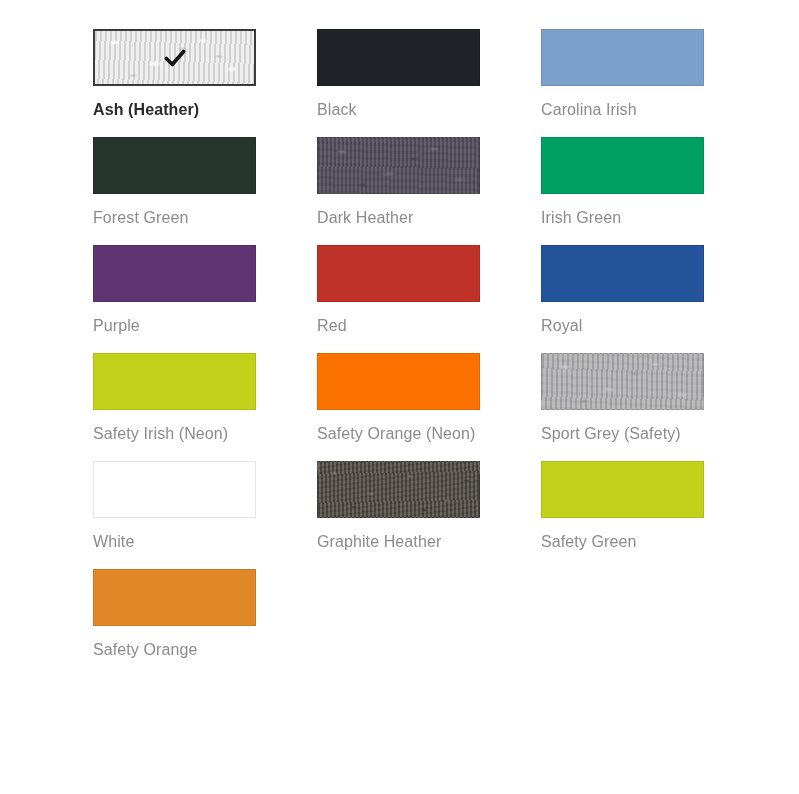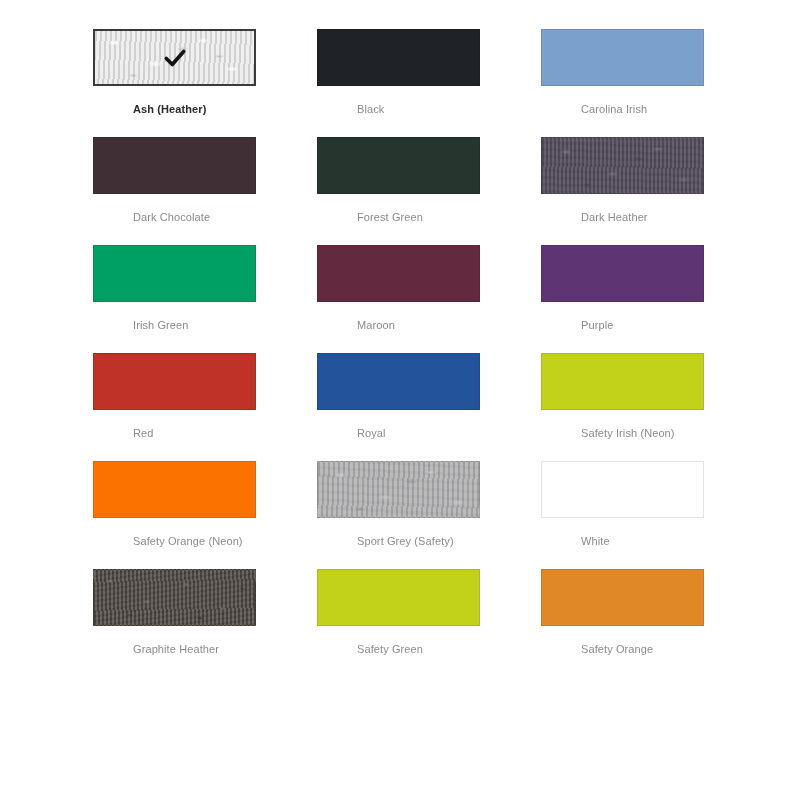"Ash (Heather)" .swatch-label { font-size: 11px -> 16px; margin-left: 40px -> none }
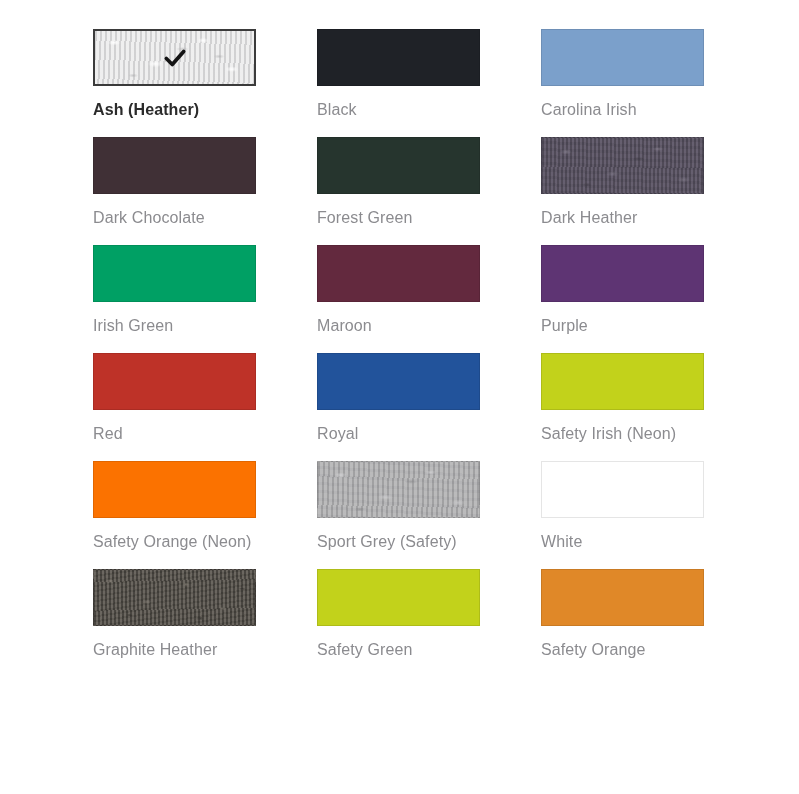"Dark Chocolate" div.swatch-option { html: <div> <div></div> <div>Dark Chocolate</div> </div> -> none }
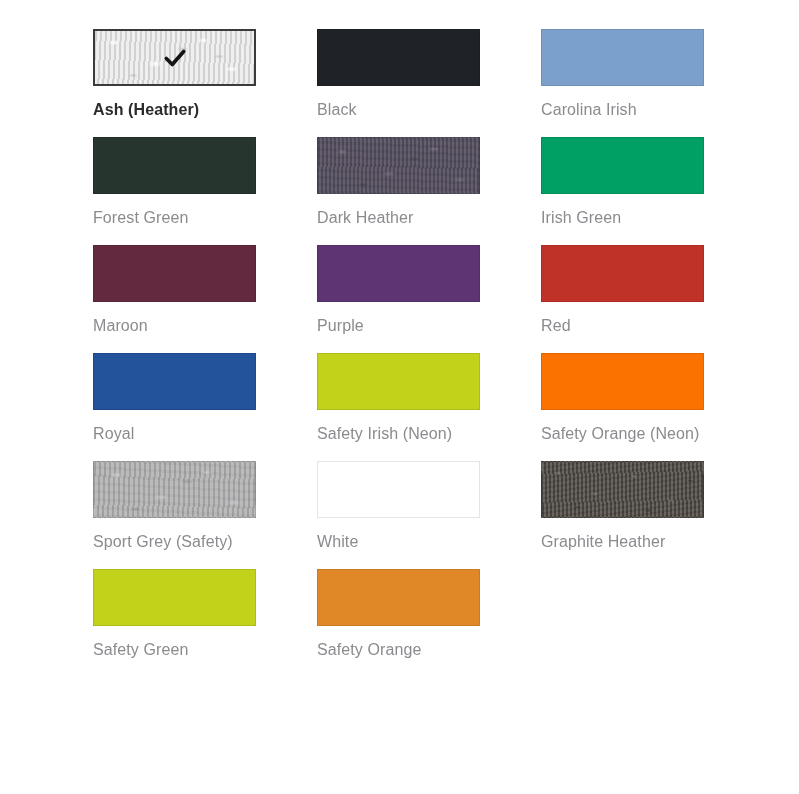"Maroon" div.swatch-option { html: <div> <div></div> <div>Maroon</div> </div> -> none }
